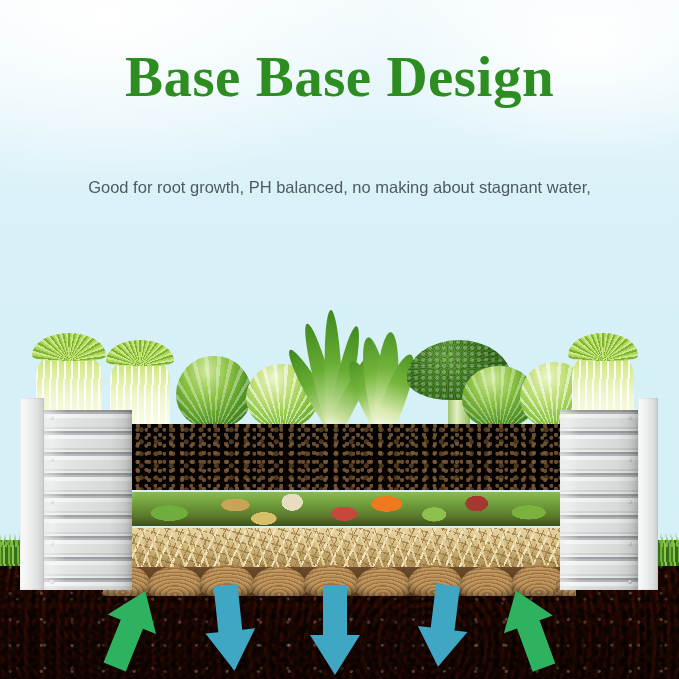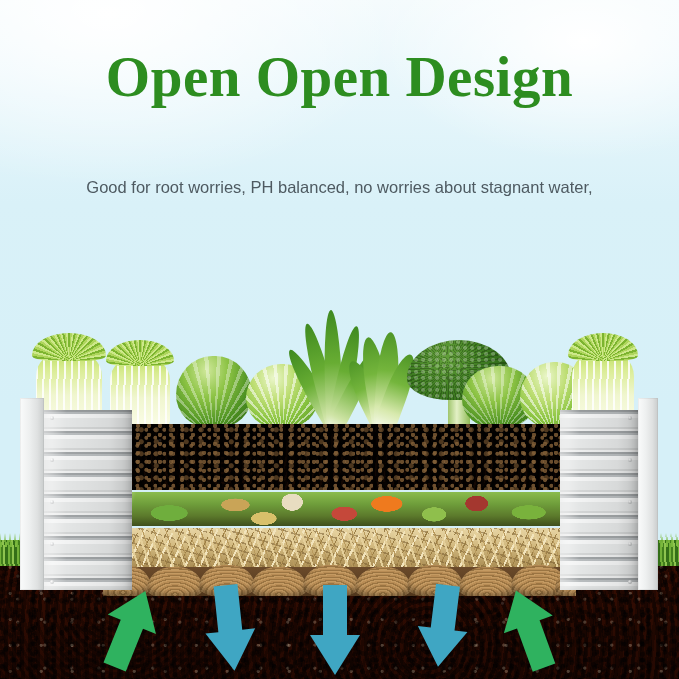"Open Open Design" div.headline { text: Open Open -> Base Base }
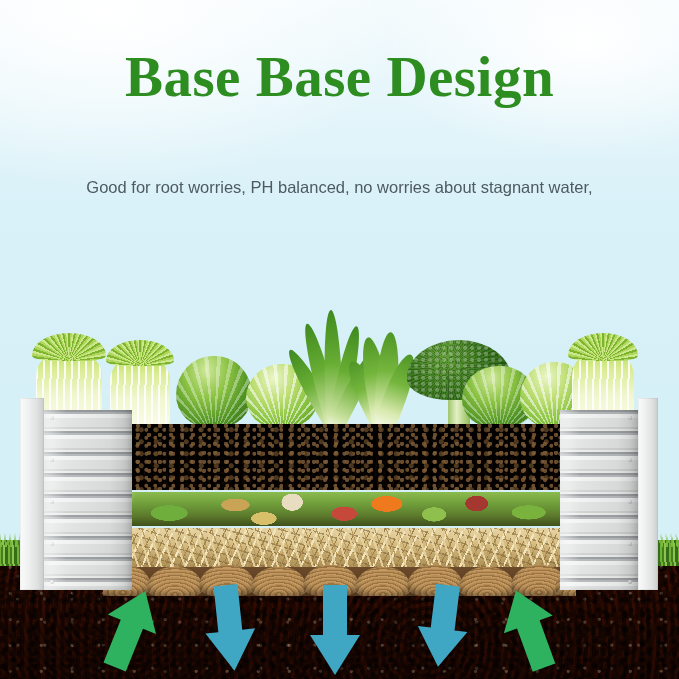"Good for root worries, PH" span { text: worries, PH balanced, no worries -> growth, PH balanced, no making }
